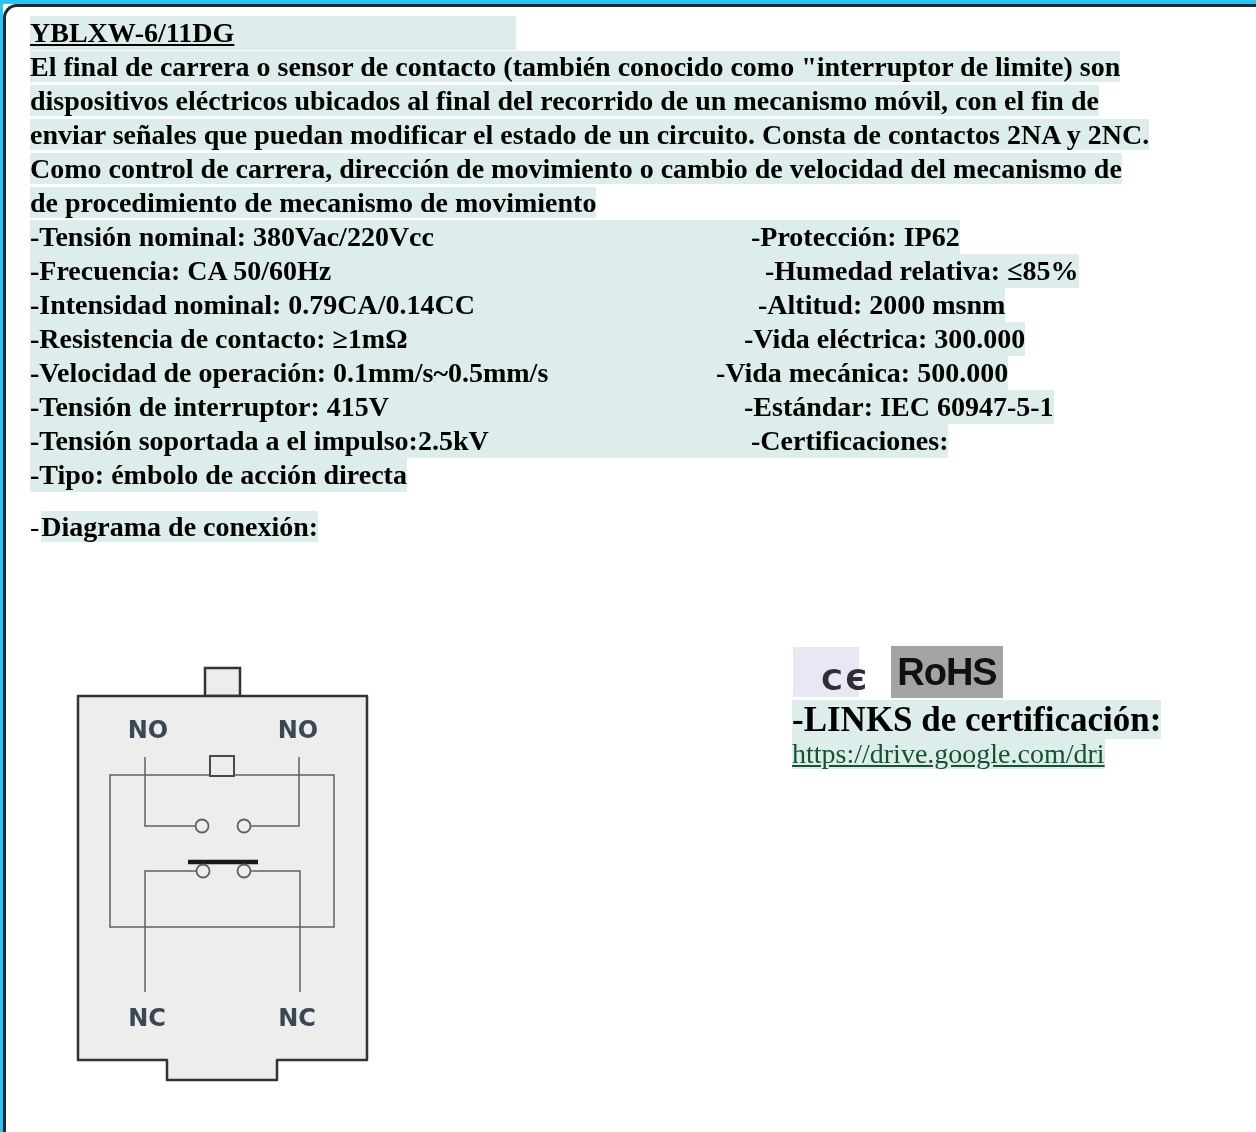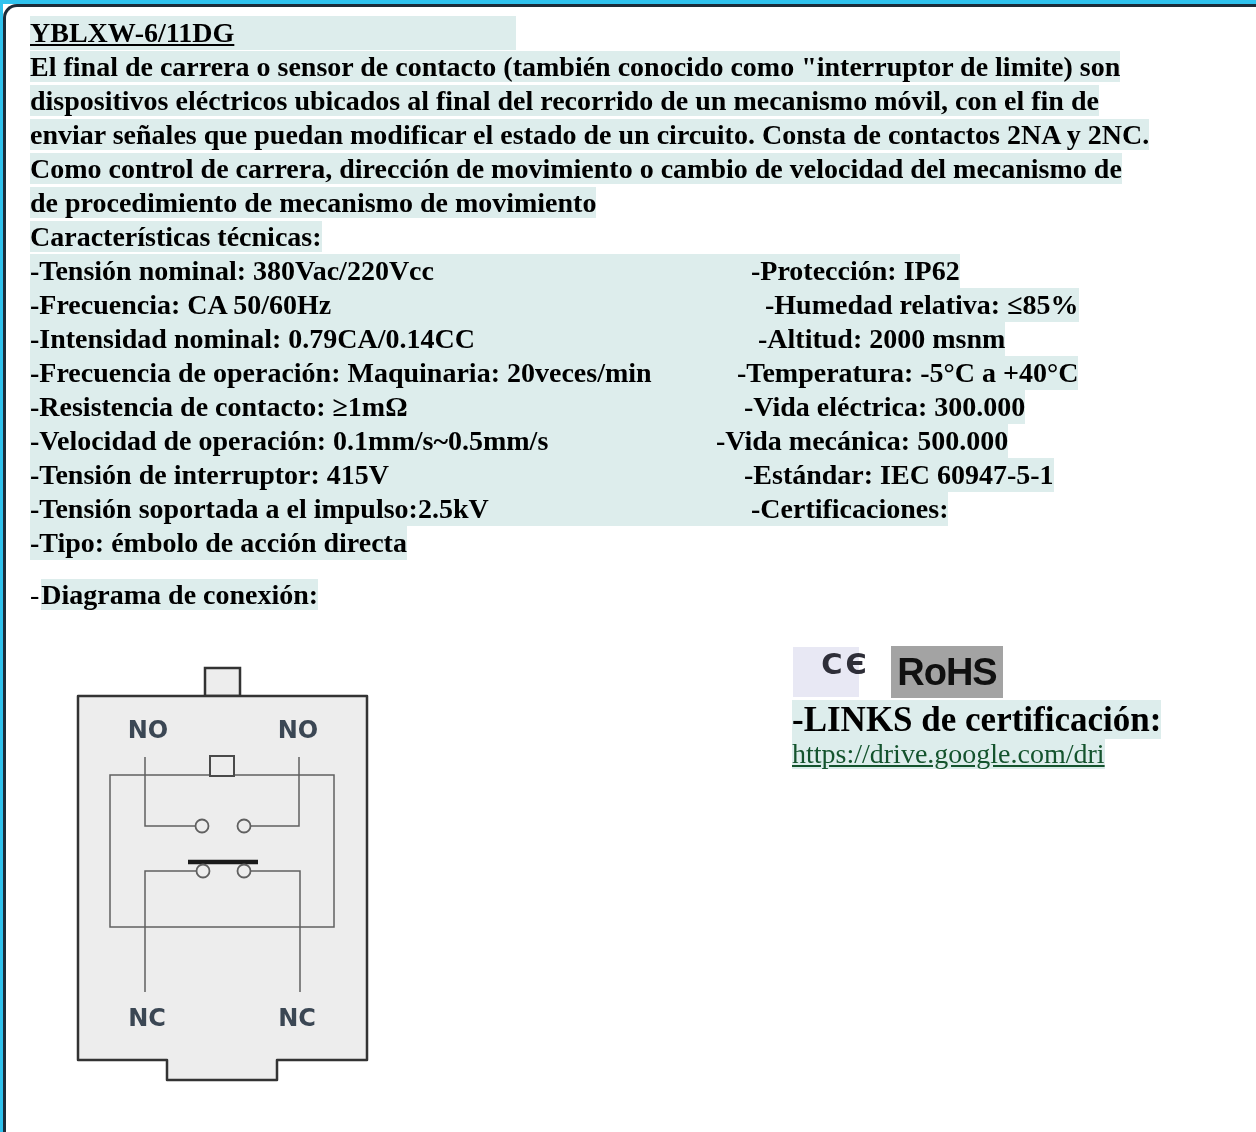"Características técnicas:" div.line { html: <div><span>Características técnicas:</span></div> -> none }
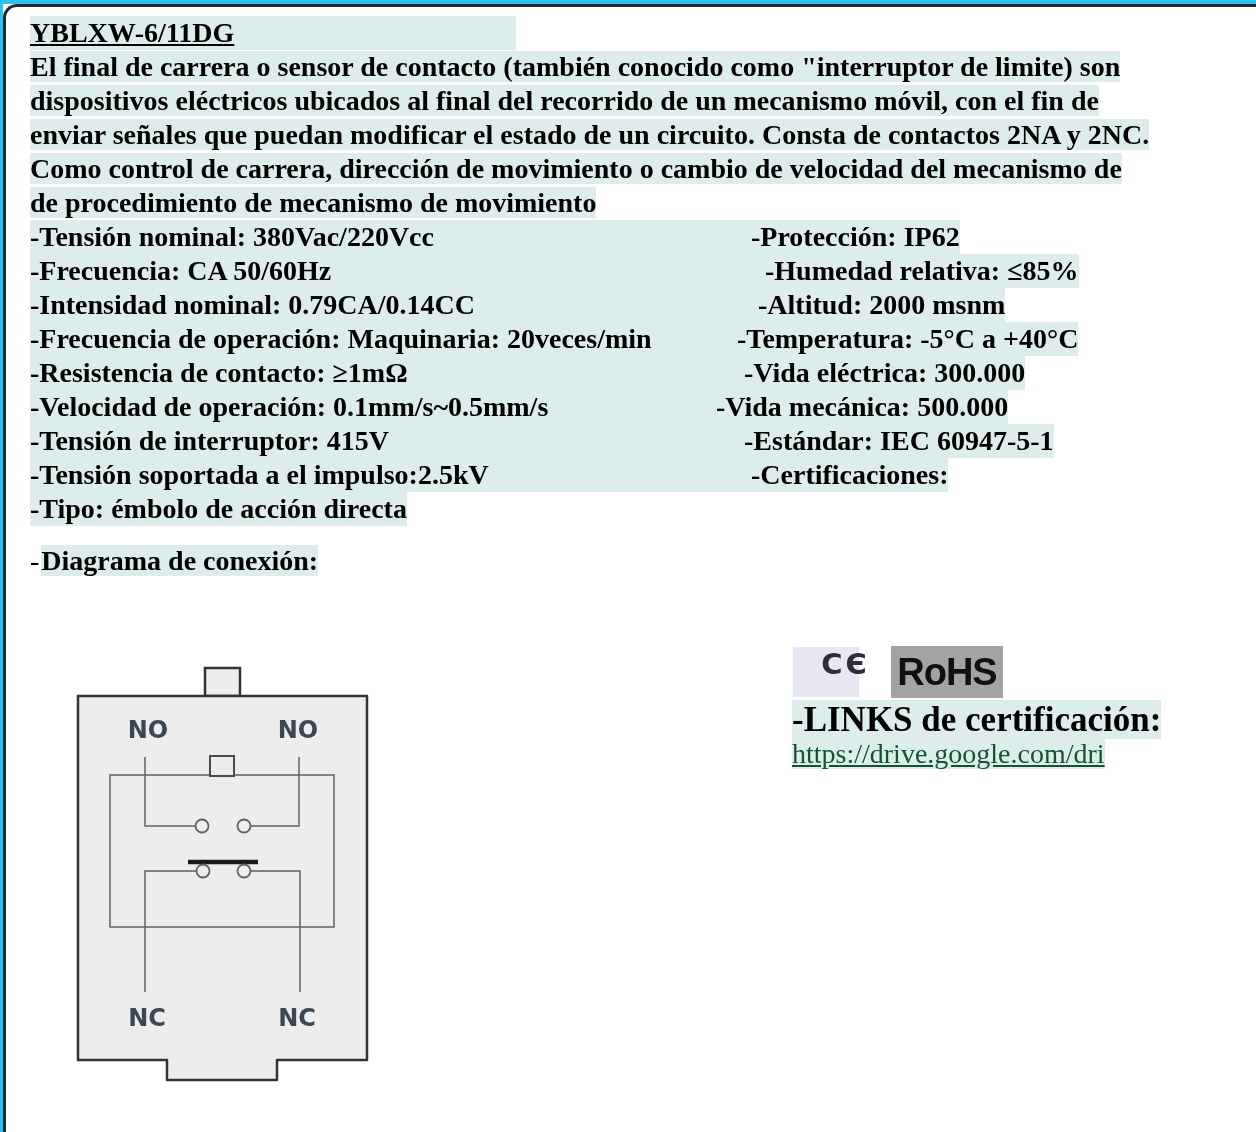"-Frecuencia de operación: Maquinaria:" div.line { html: <div><span><span>-Frecuencia de operación: Maquinaria: 20veces/min</span><span> -Temperatura: -5°C a +40°C</span></span></div> -> none }
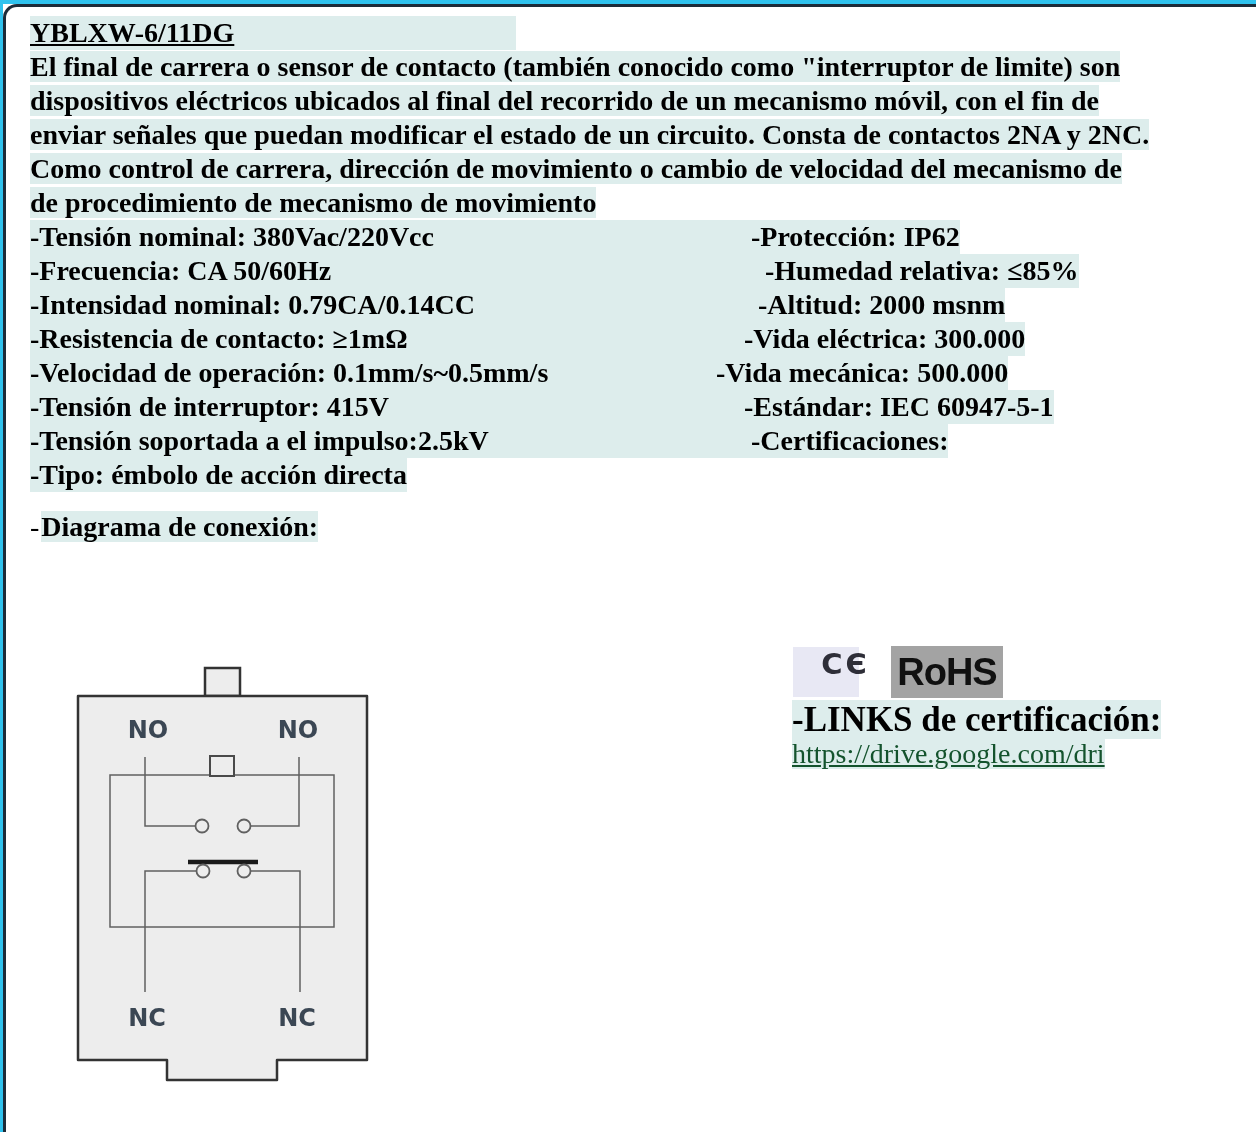"CЄ" .ce-badge { align-items: flex-start -> flex-end }
